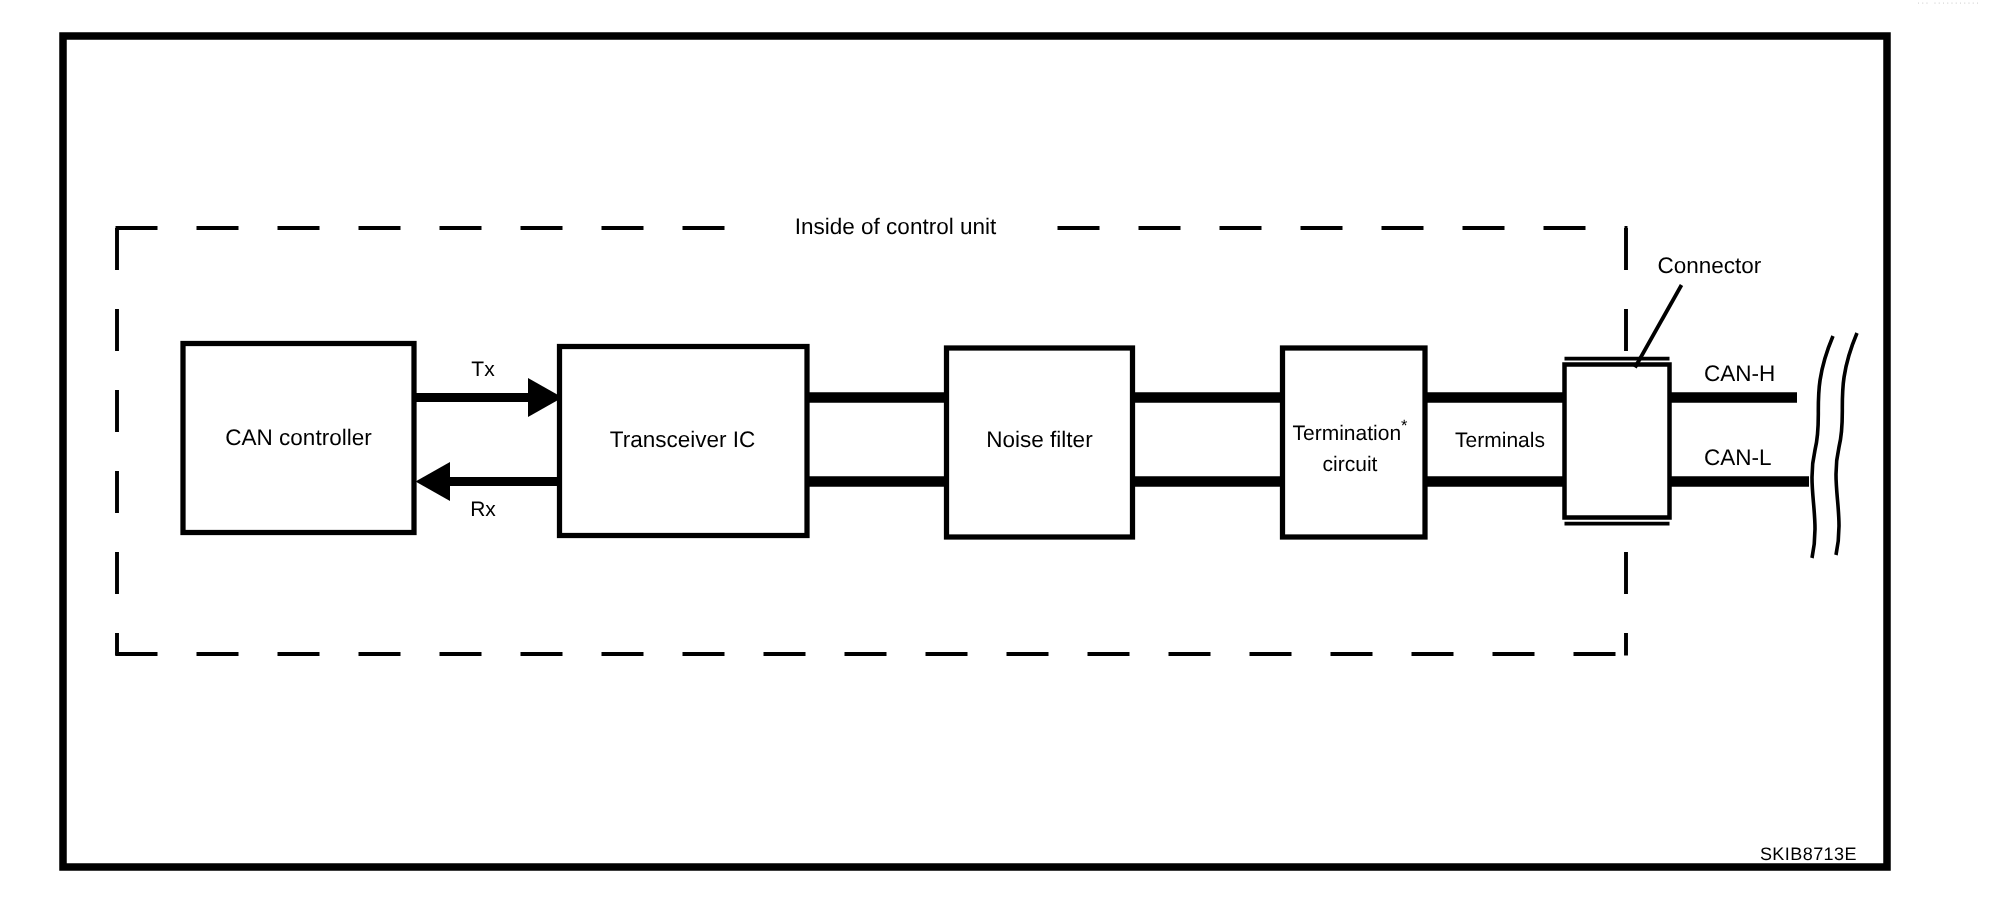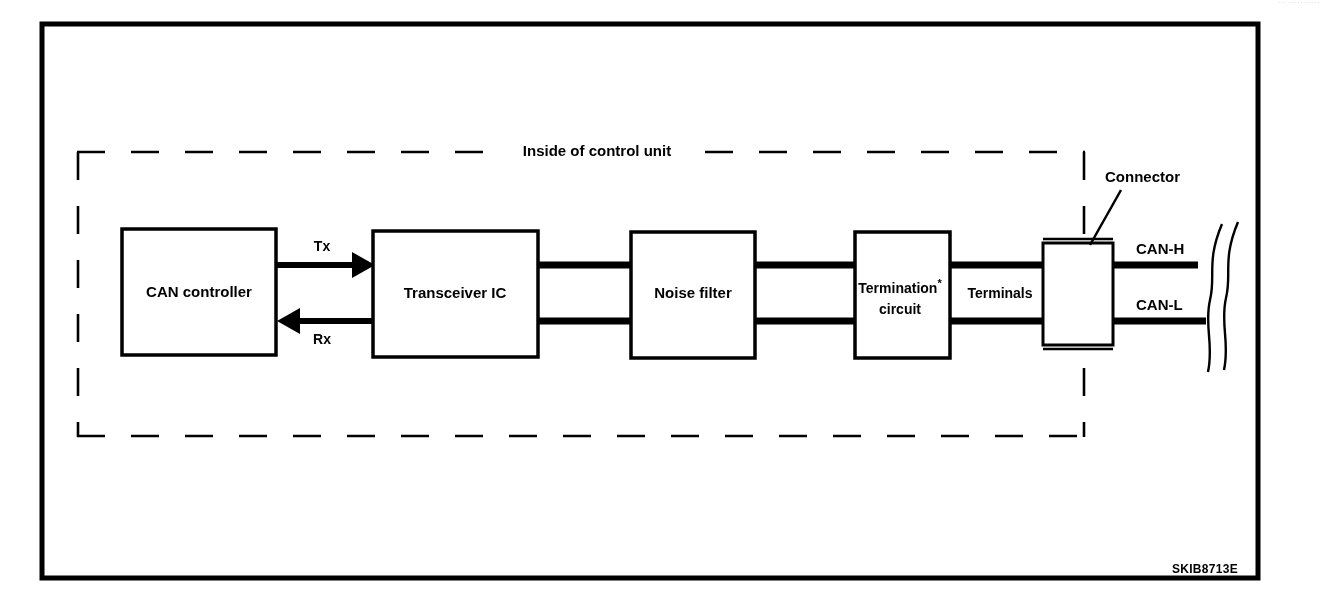"Inside of control unit" #figure-root { font-weight: bold -> none }
